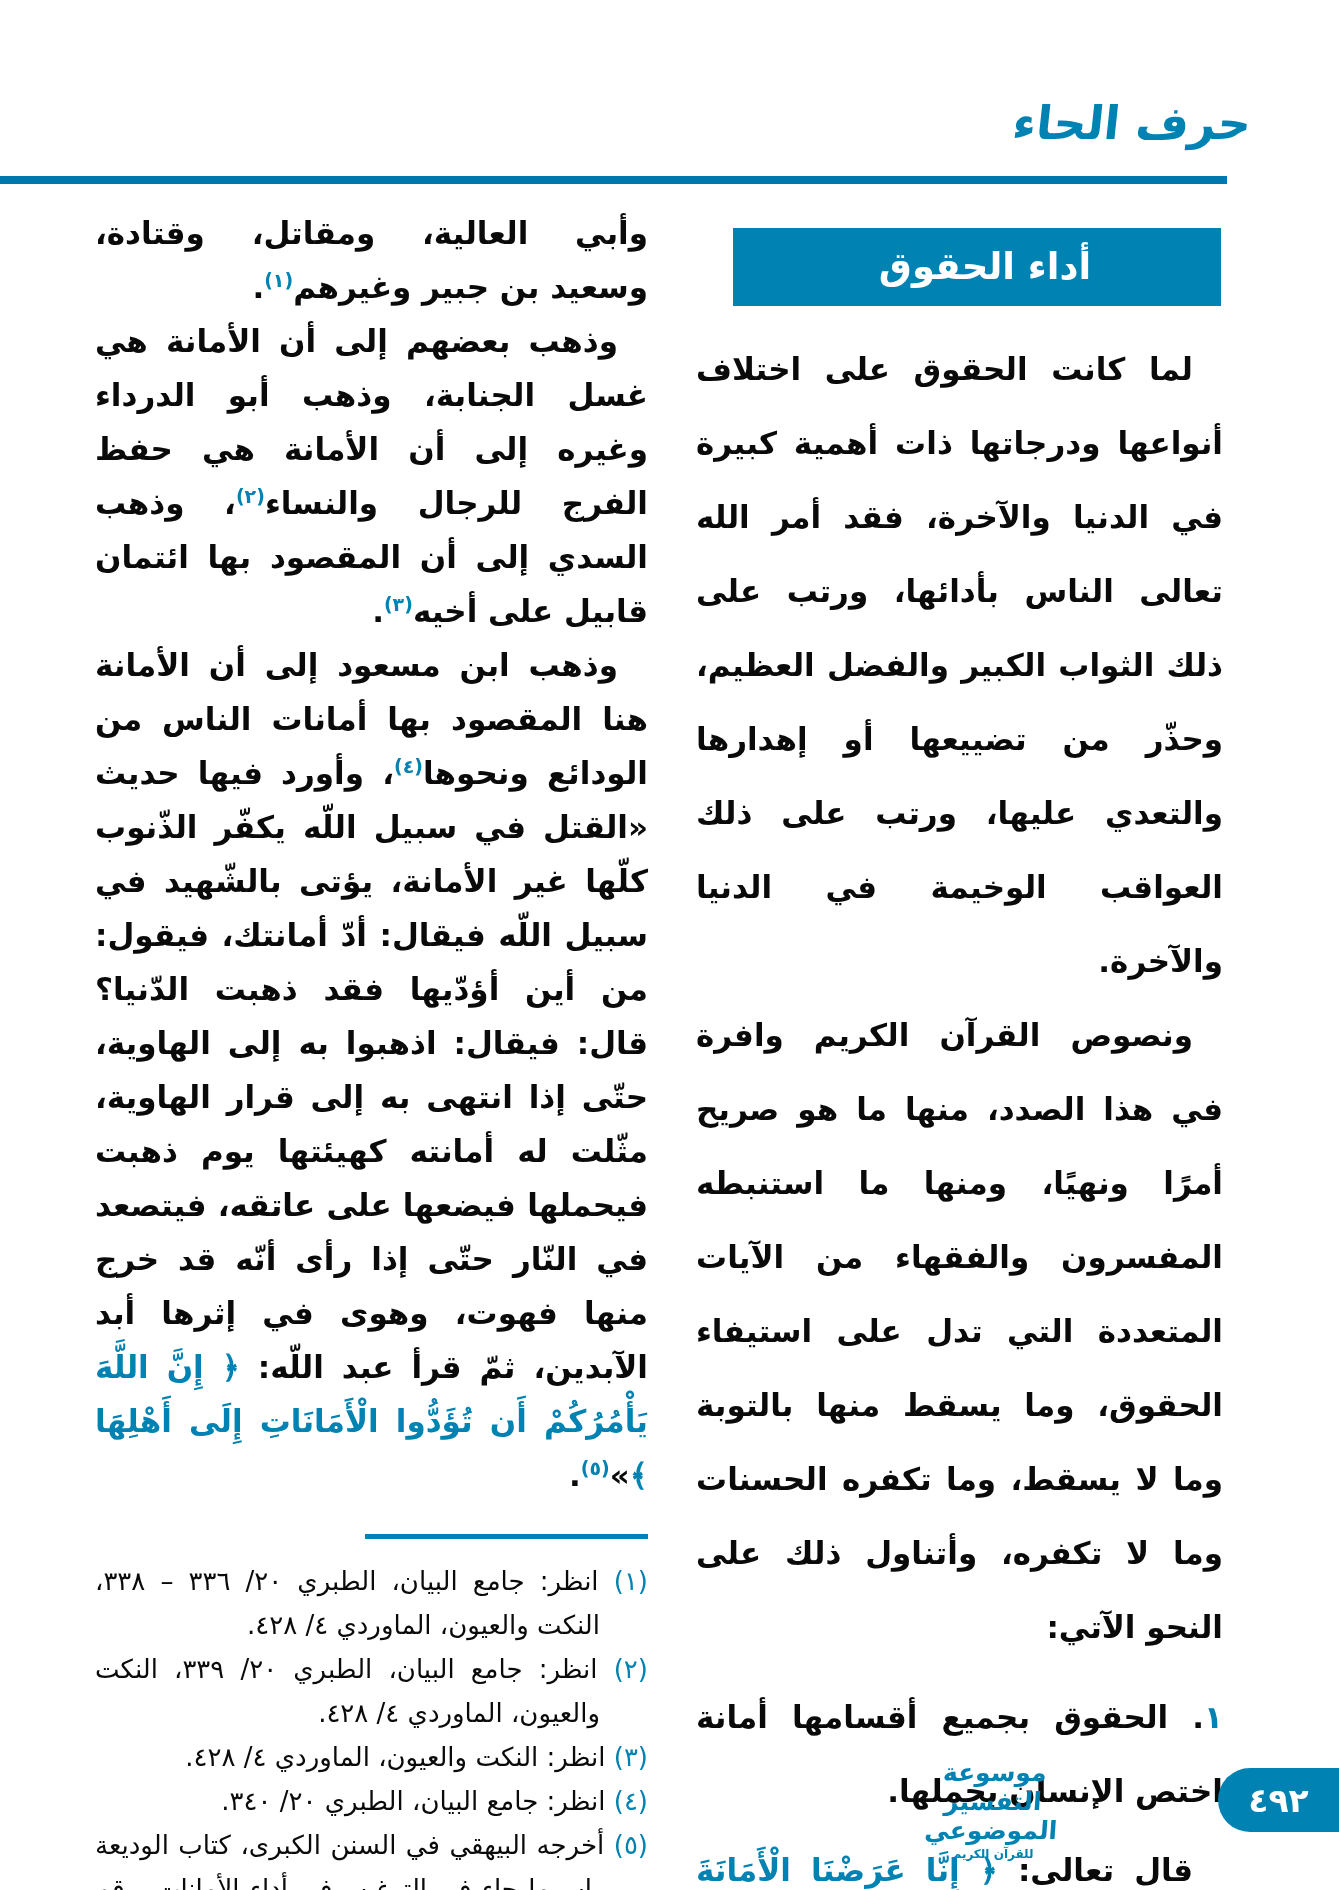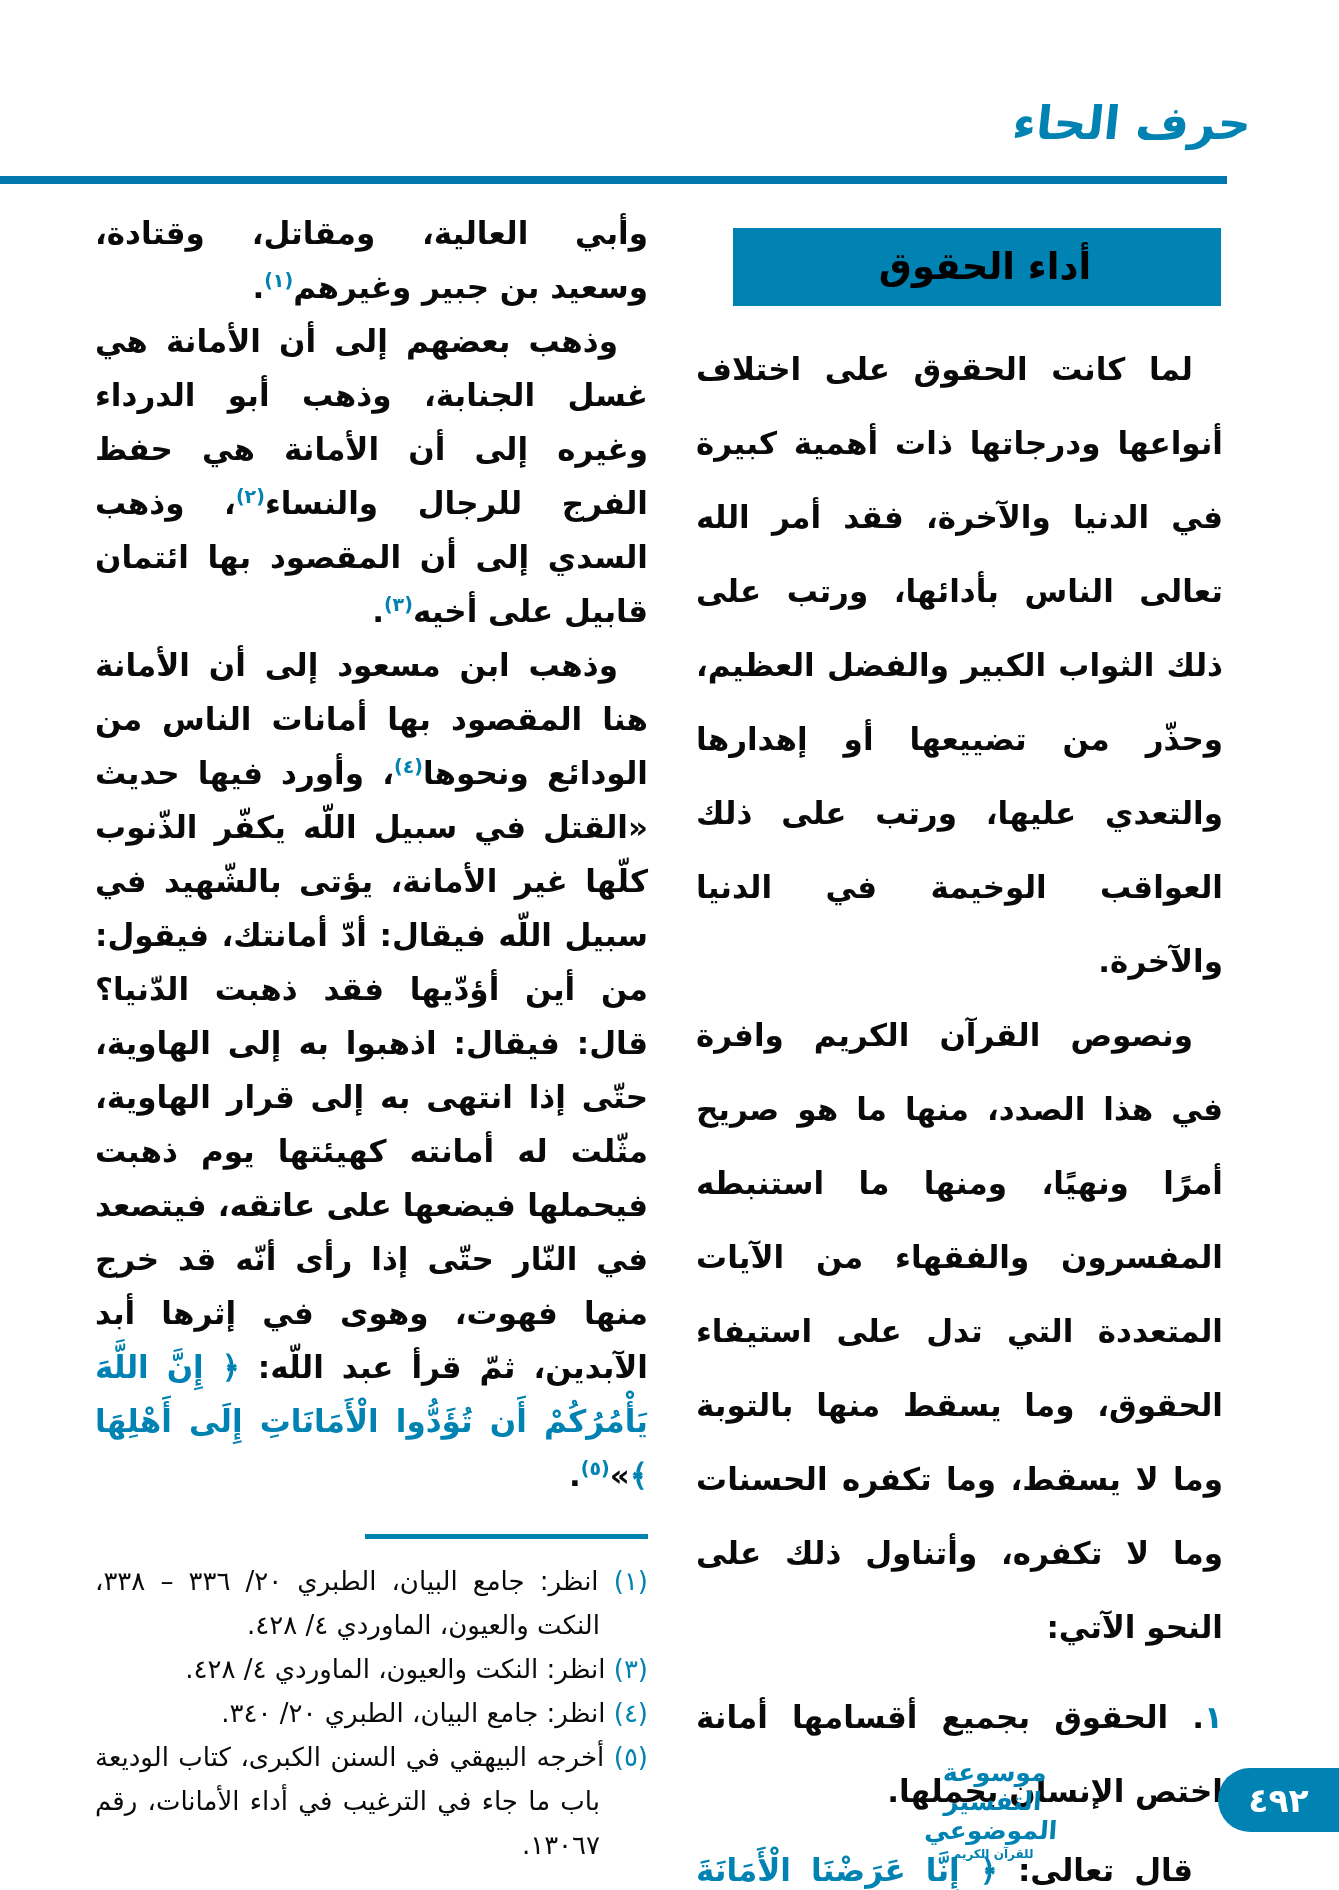"أداء الحقوق" .section-title-box .t { color: #000000 -> #ffffff }
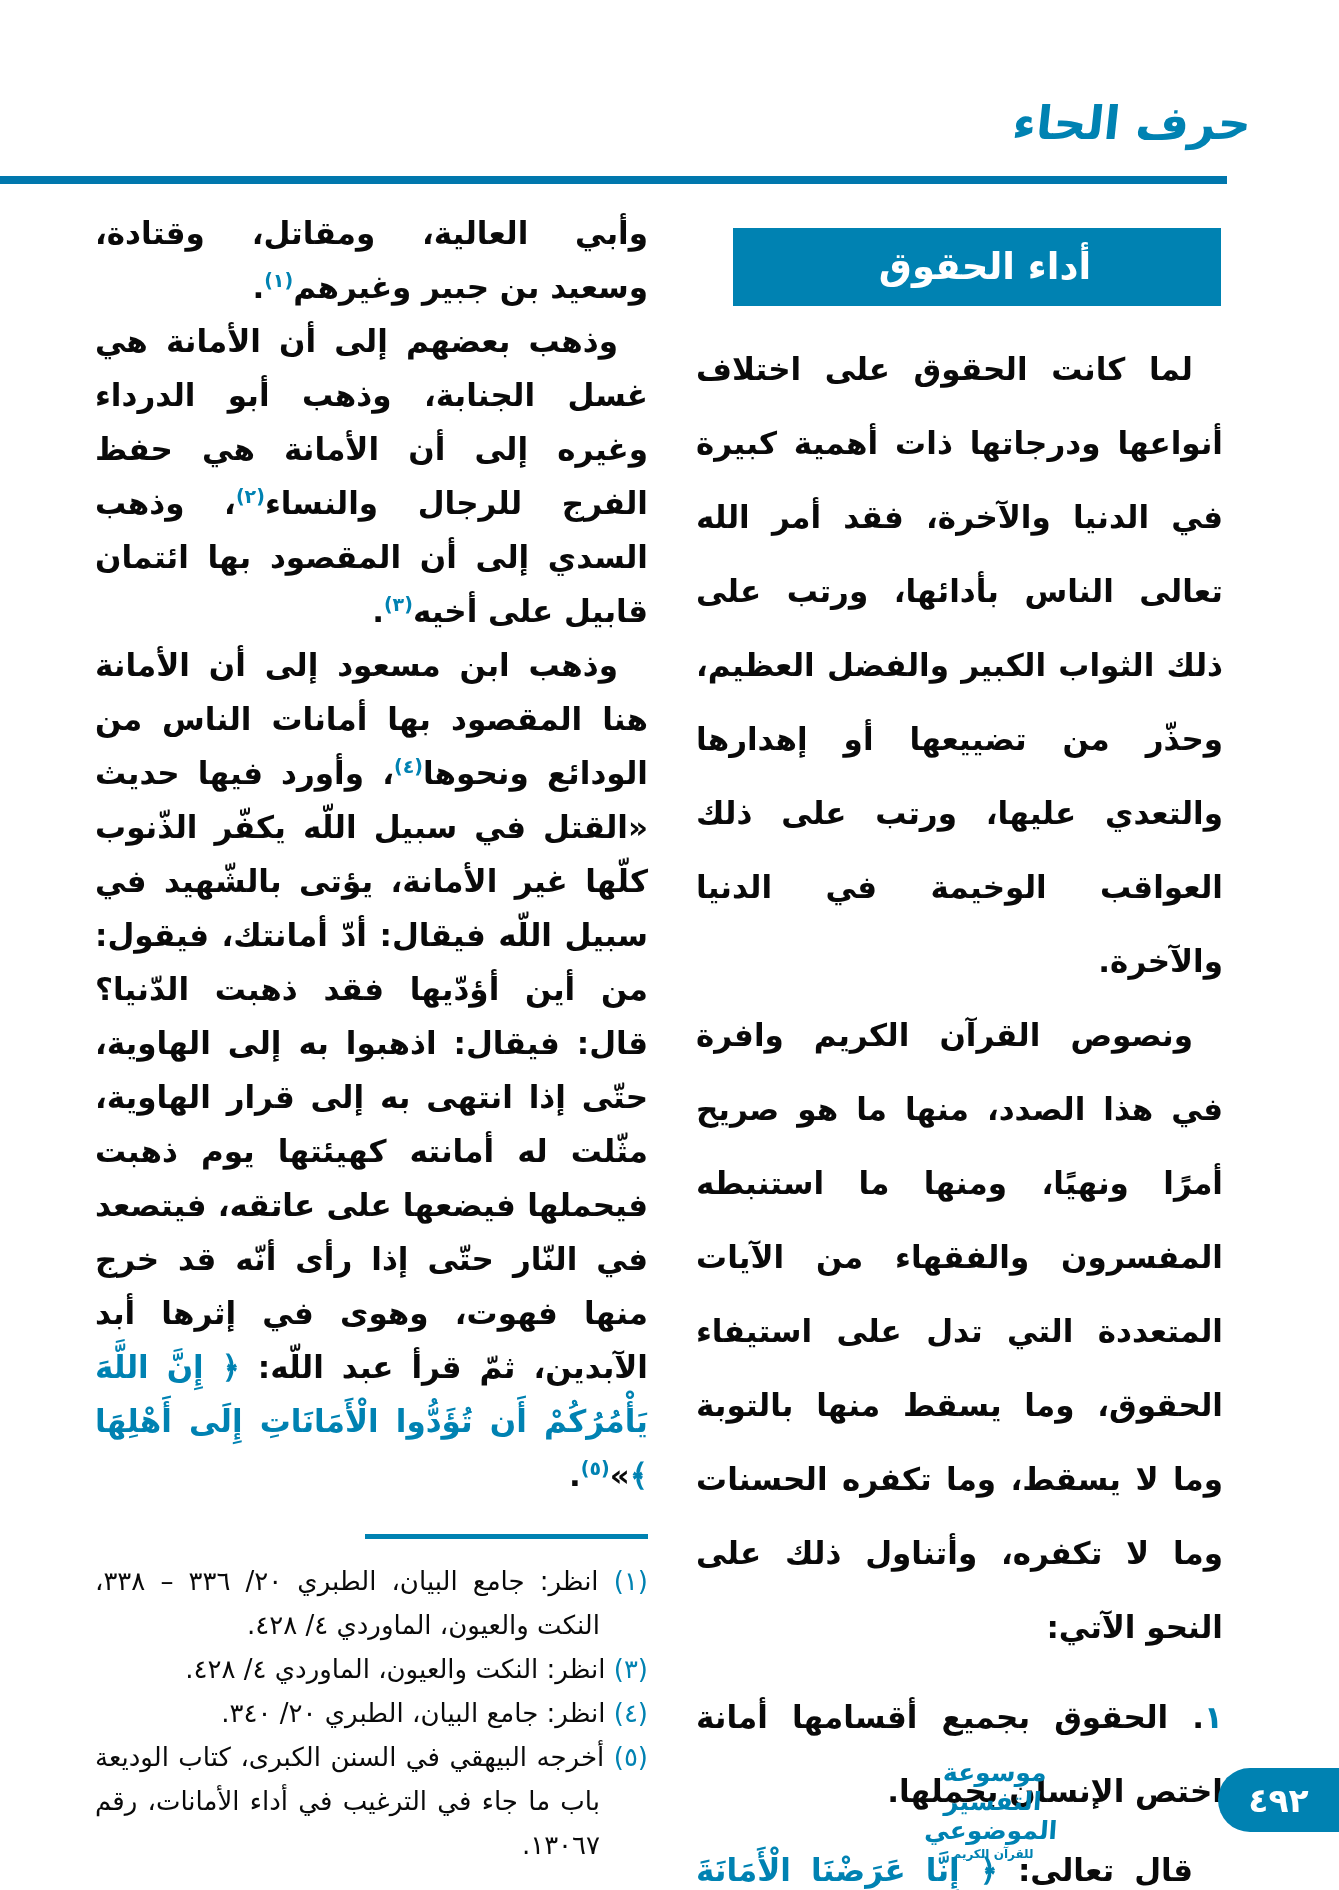"(٢) انظر: جامع البيان، الطبري" div.footnote { html: none -> <div><span>(٢) </span><span>انظر: جامع البيان، الطبري ٢٠/ ٣٣٩، النكت والعيون، الماوردي ٤/ ٤٢٨.</span></div> }
